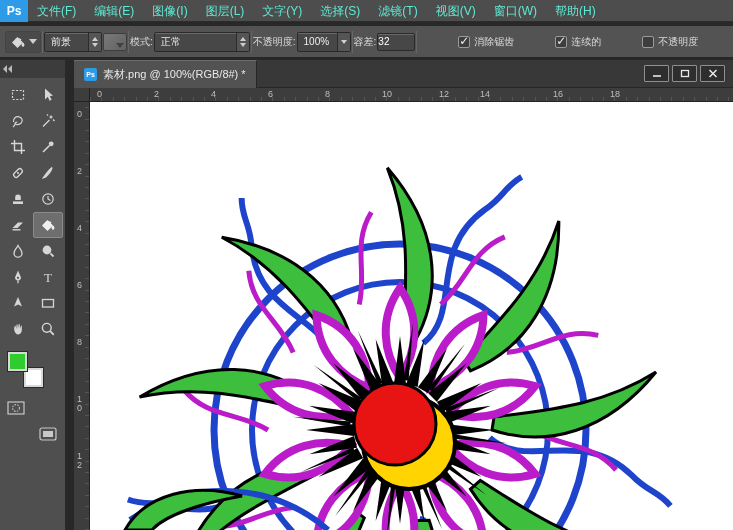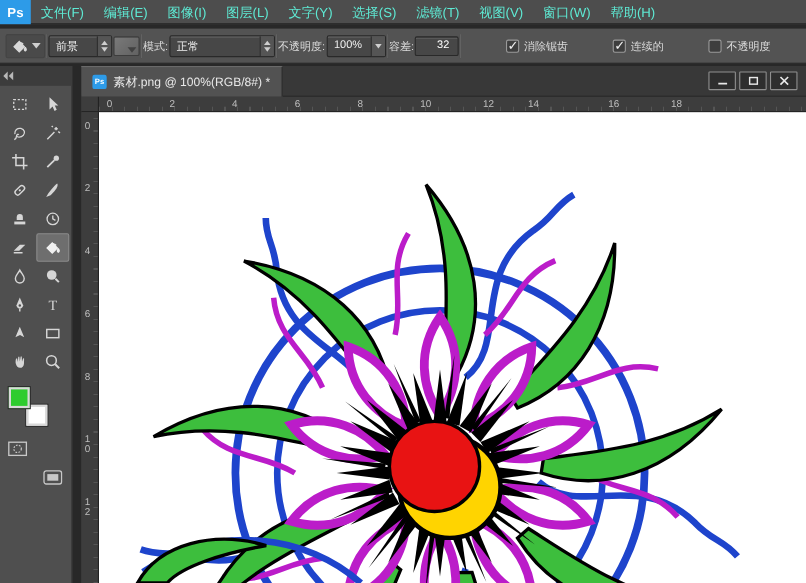"32" .field { padding: 0 19px -> 0 0 }
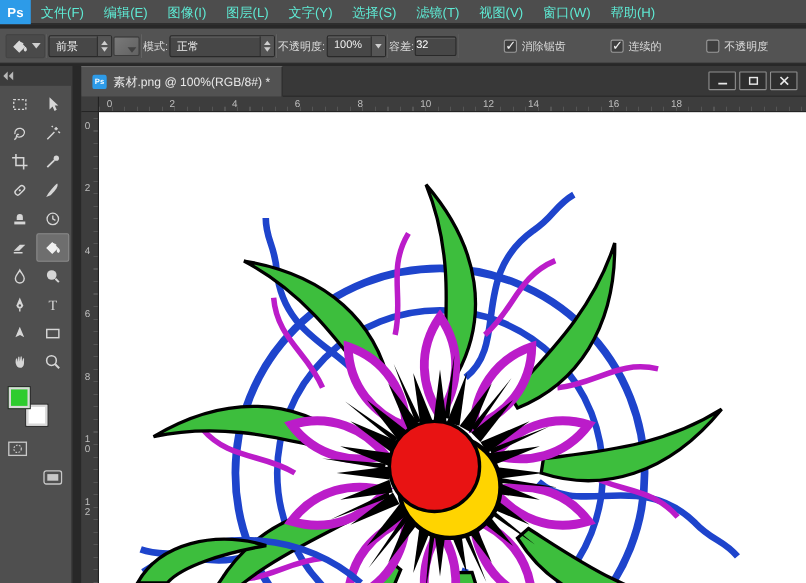"素材.png @ 100%(RGB/8#) *" .docarea { background: #404040 -> #ec4899 }
